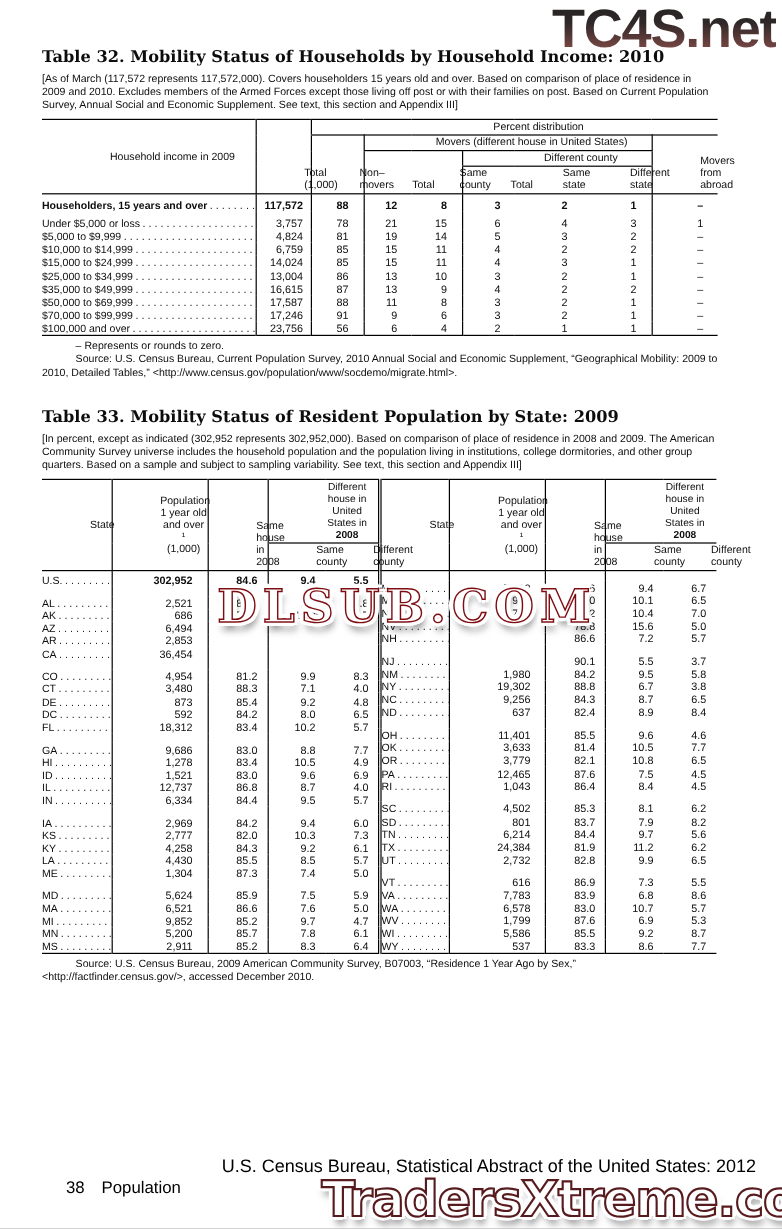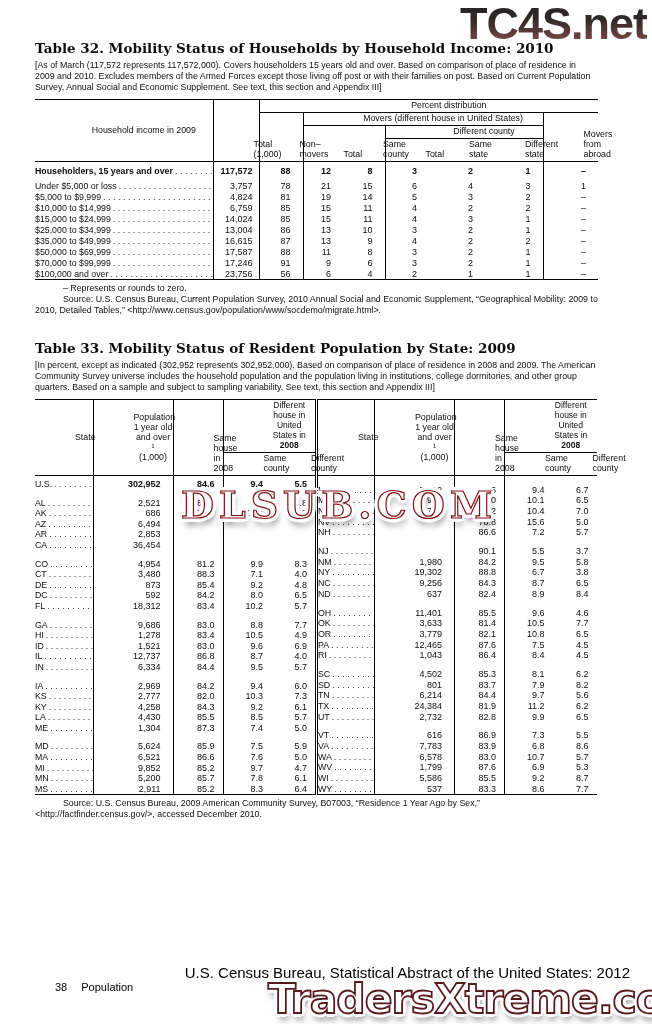"38 Population" .page-num { font-size: 11px -> 14px }
